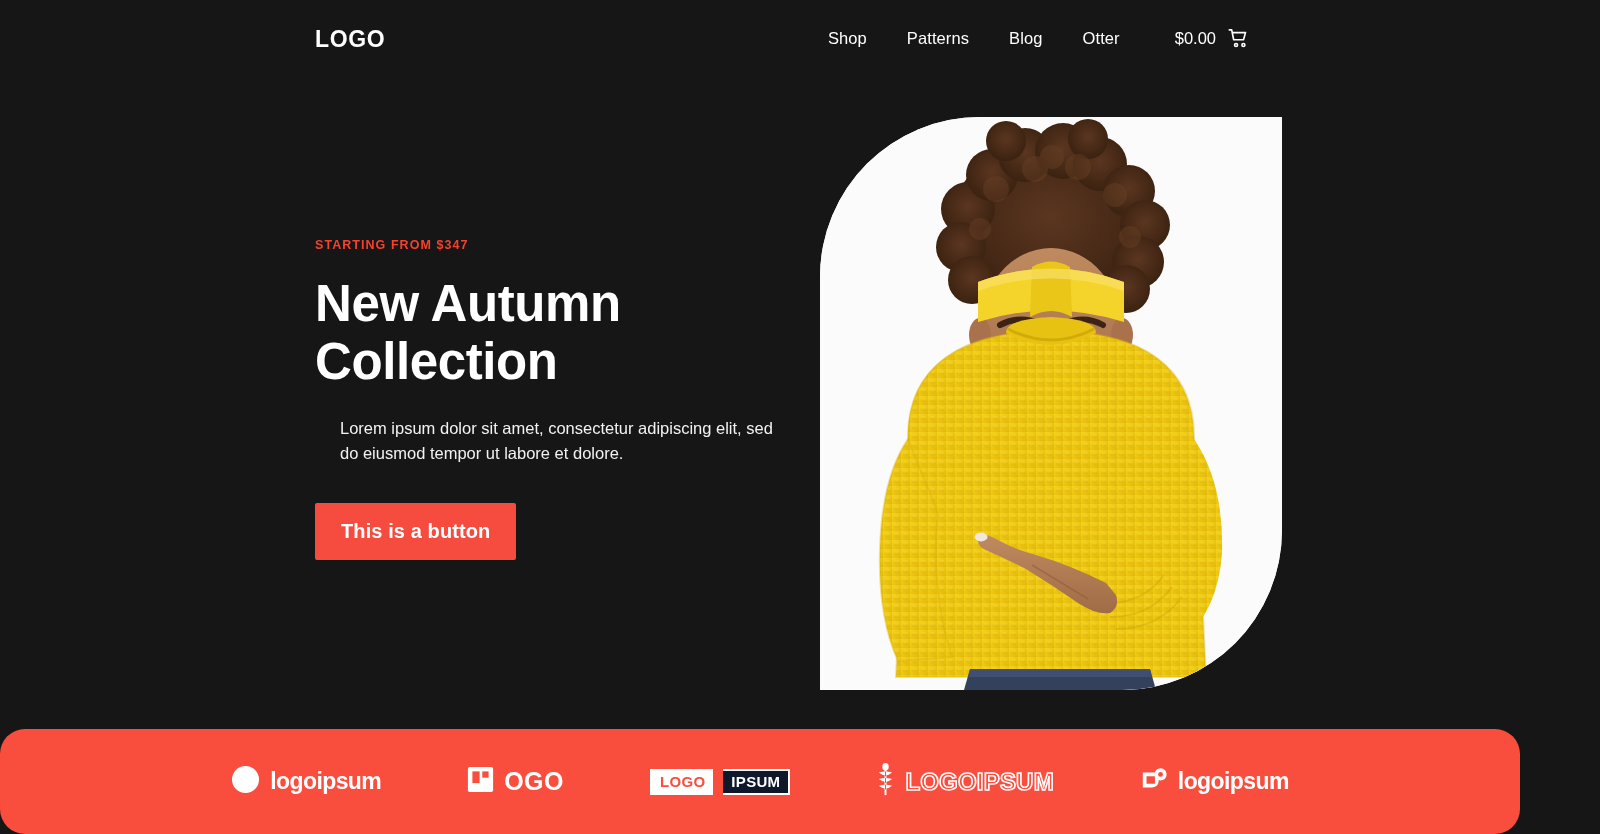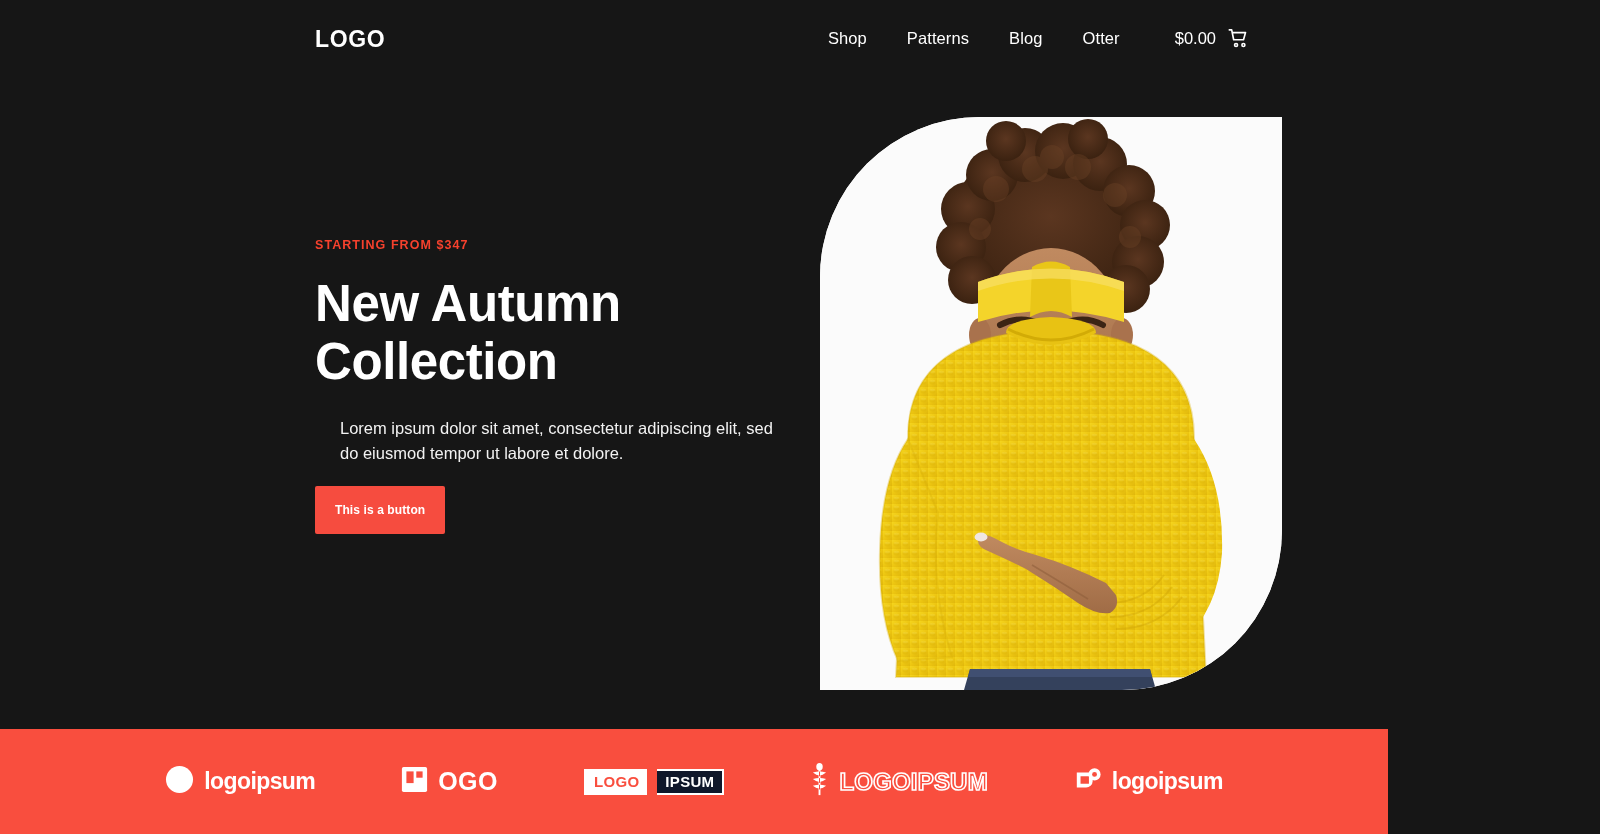"This is a button" .hero-btn { font-size: 12px -> 20px; margin-top: 20px -> 37px; padding: 17px 20px -> 17px 26px }
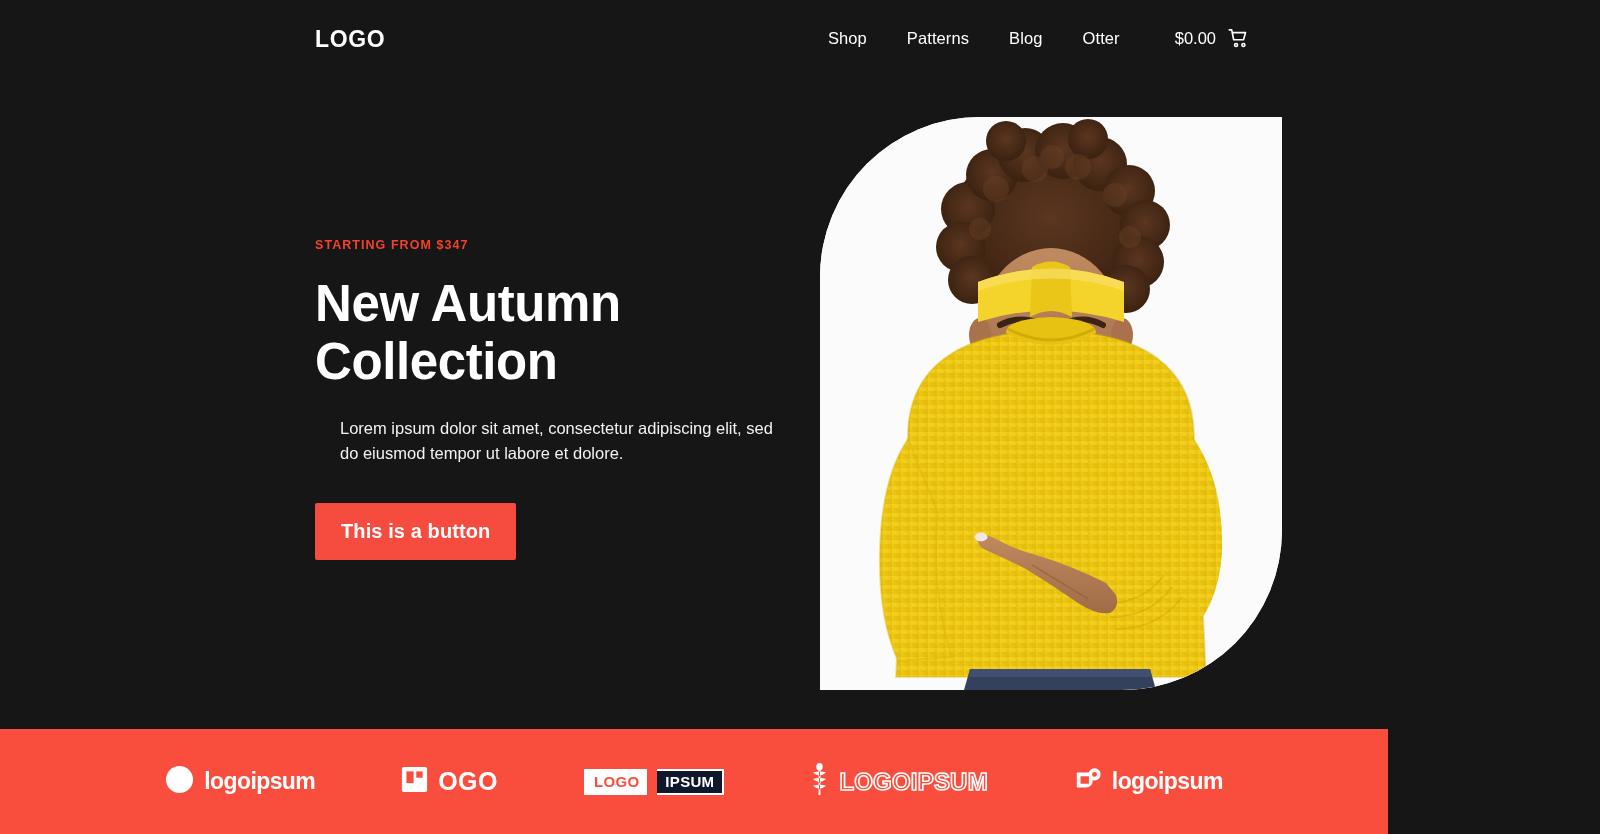"logoipsum" .logo-band { border-radius: none -> 25px; width: 1388px -> 1520px }
